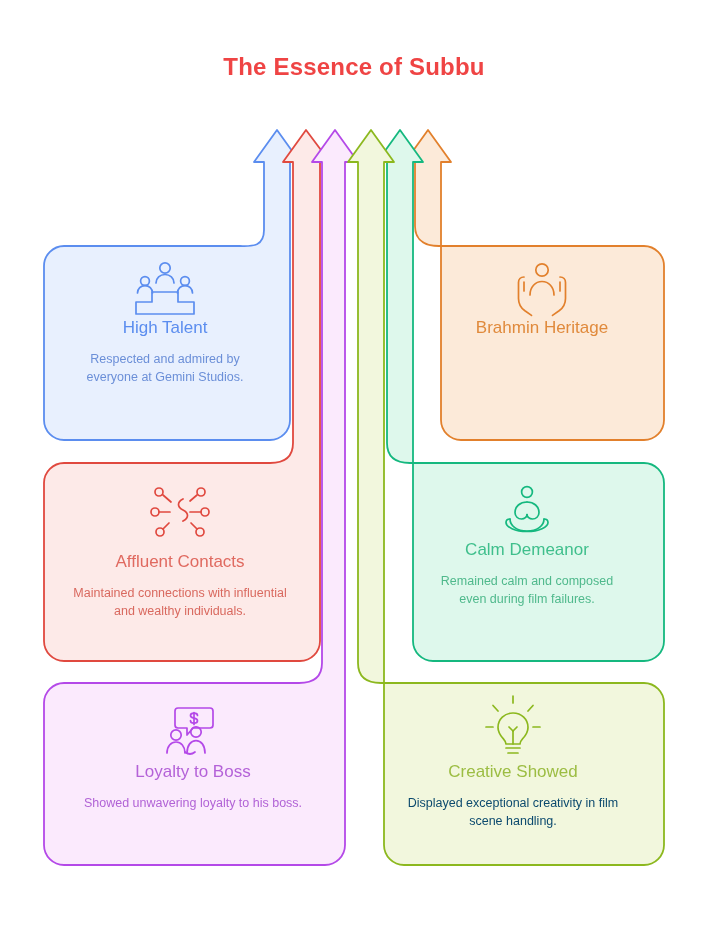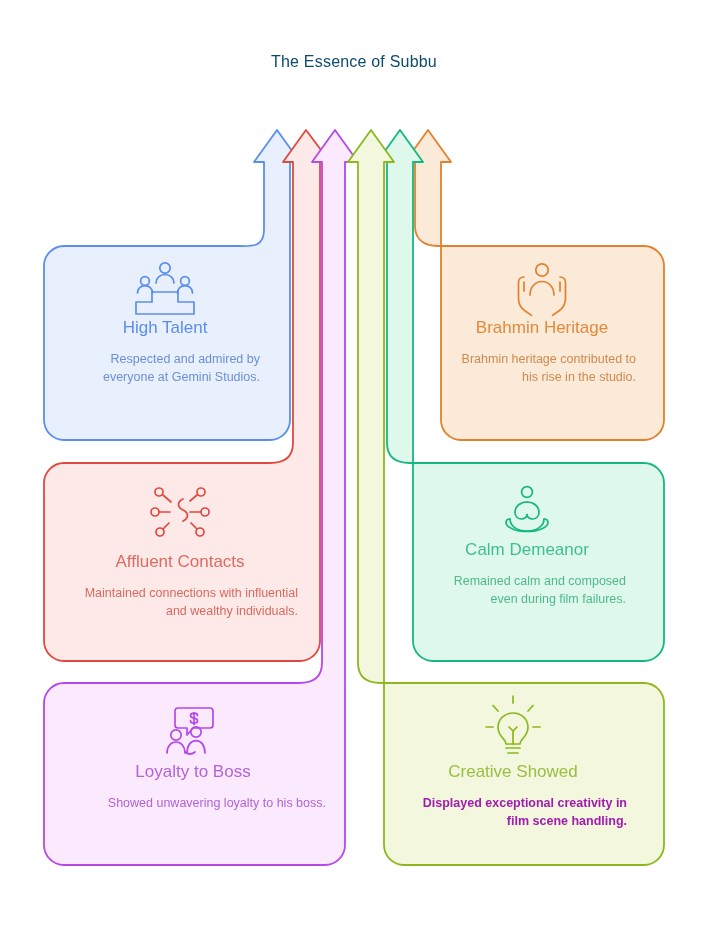"The Essence of Subbu" #title { color: #0c4a6e -> #ef4444; font-size: 16px -> 24px; font-weight: normal -> bold }
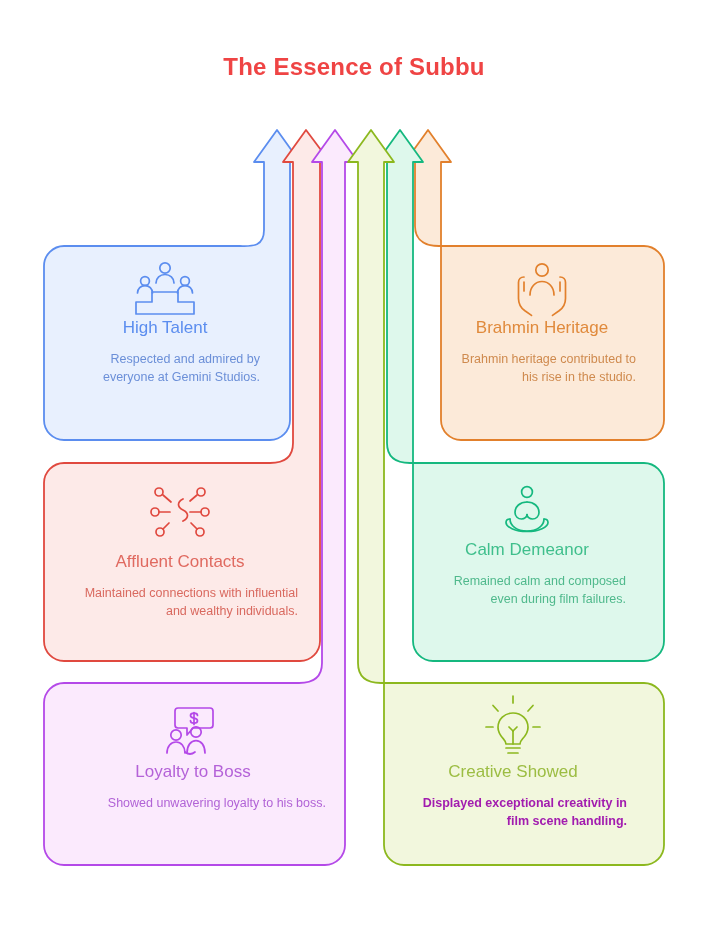"Respected and admired by everyone" .card-desc { text-align: right -> none }
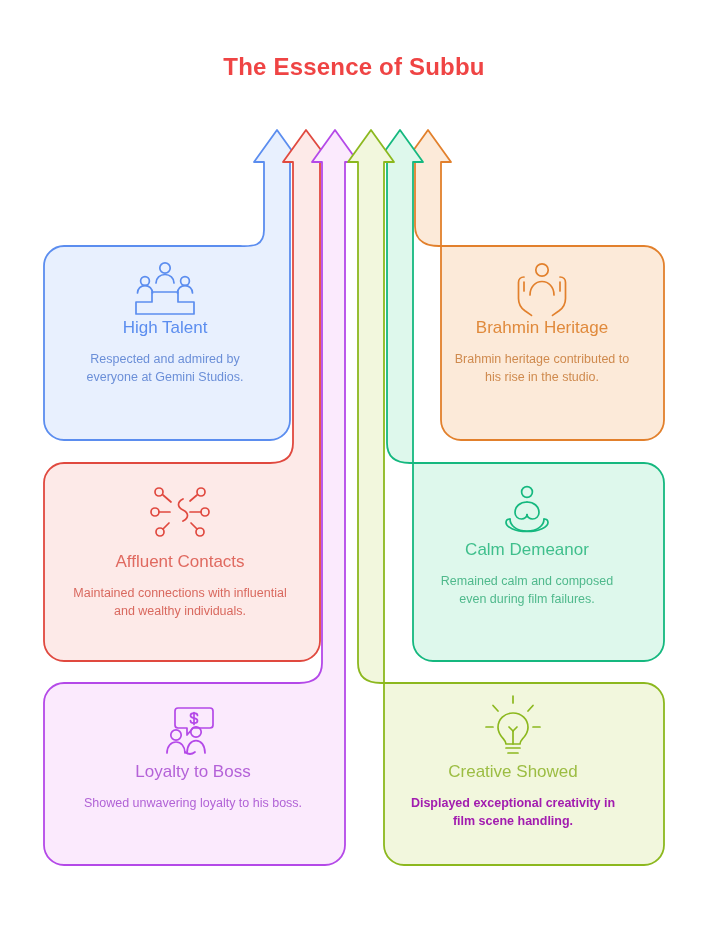"Brahmin heritage contributed to his" div.card-desc { html: <div>Brahmin heritage contributed to his rise in the studio.</div> -> none }
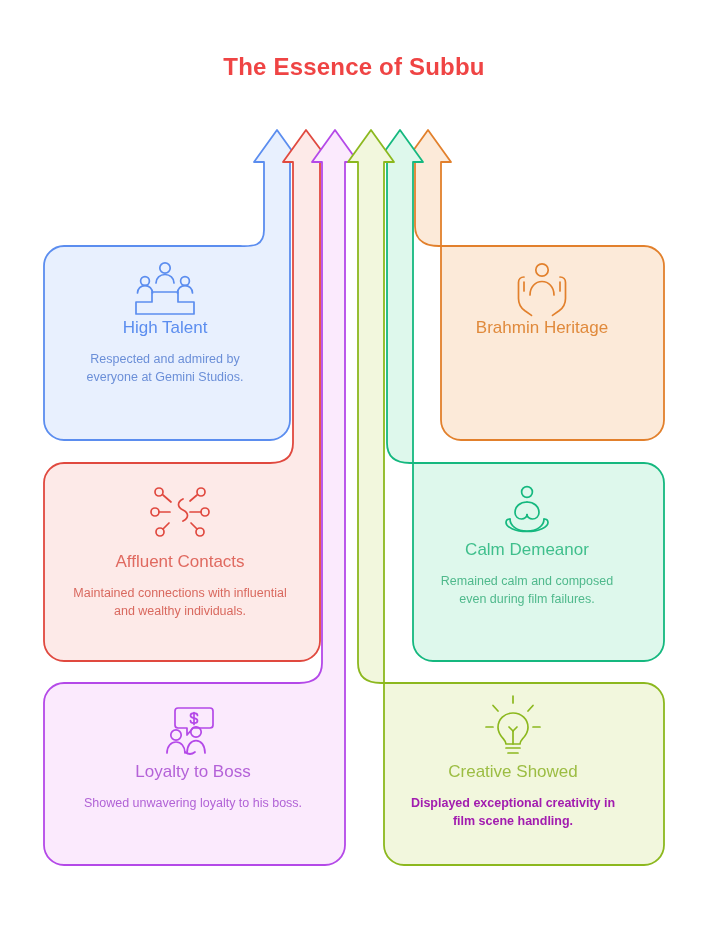"Displayed exceptional creativity in film" div.card-desc { color: #a21caf -> #0c4a6e; font-weight: bold -> none }
